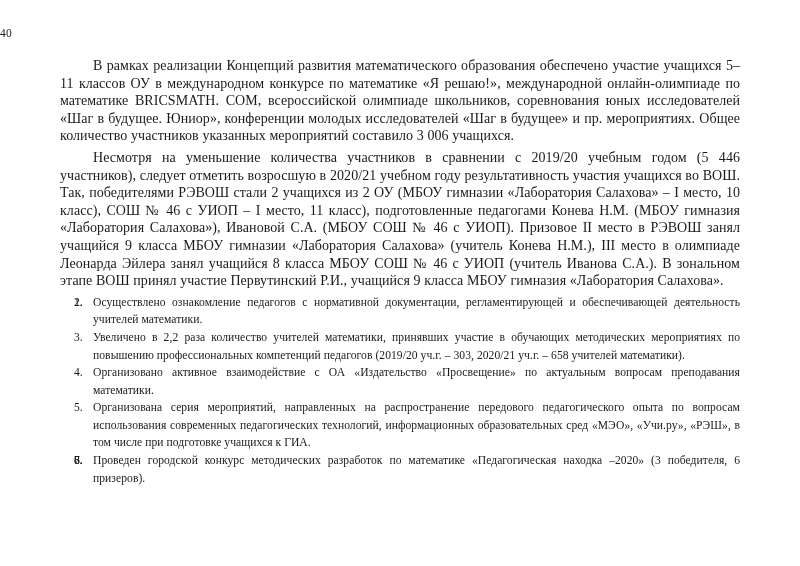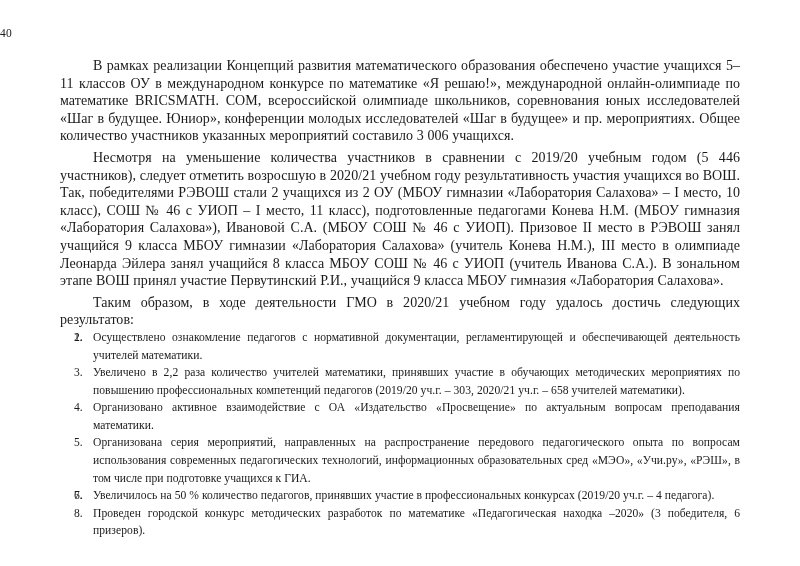"Таким образом, в ходе деятельности" p.body-par { html: <p>Таким образом, в ходе деятельности ГМО в 2020/21 учебном году удалось достичь следующих результатов:</p> -> none }
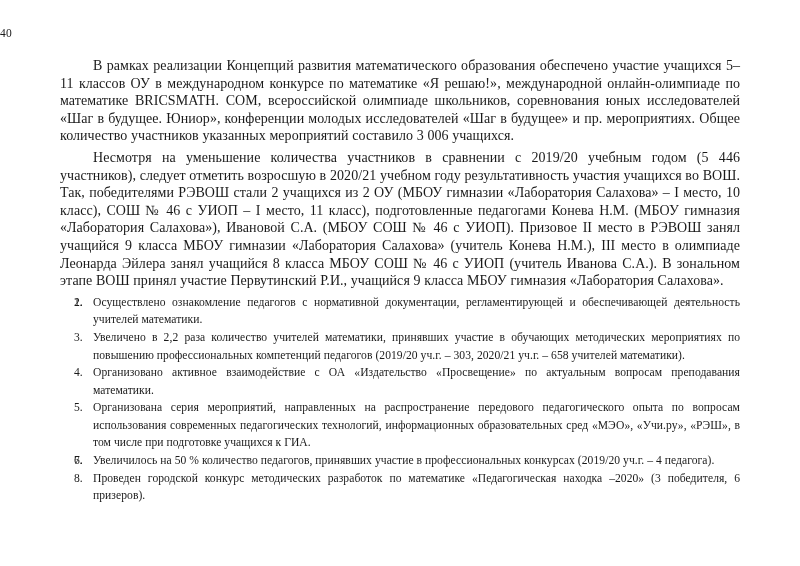"Увеличилось на 50 % количество" span { html: <span>Увеличилось на 50 % количество педагогов, принявших участие в профессиональных конкурсах (2019/20 уч.г. – 4 педагога).</span> -> none }
